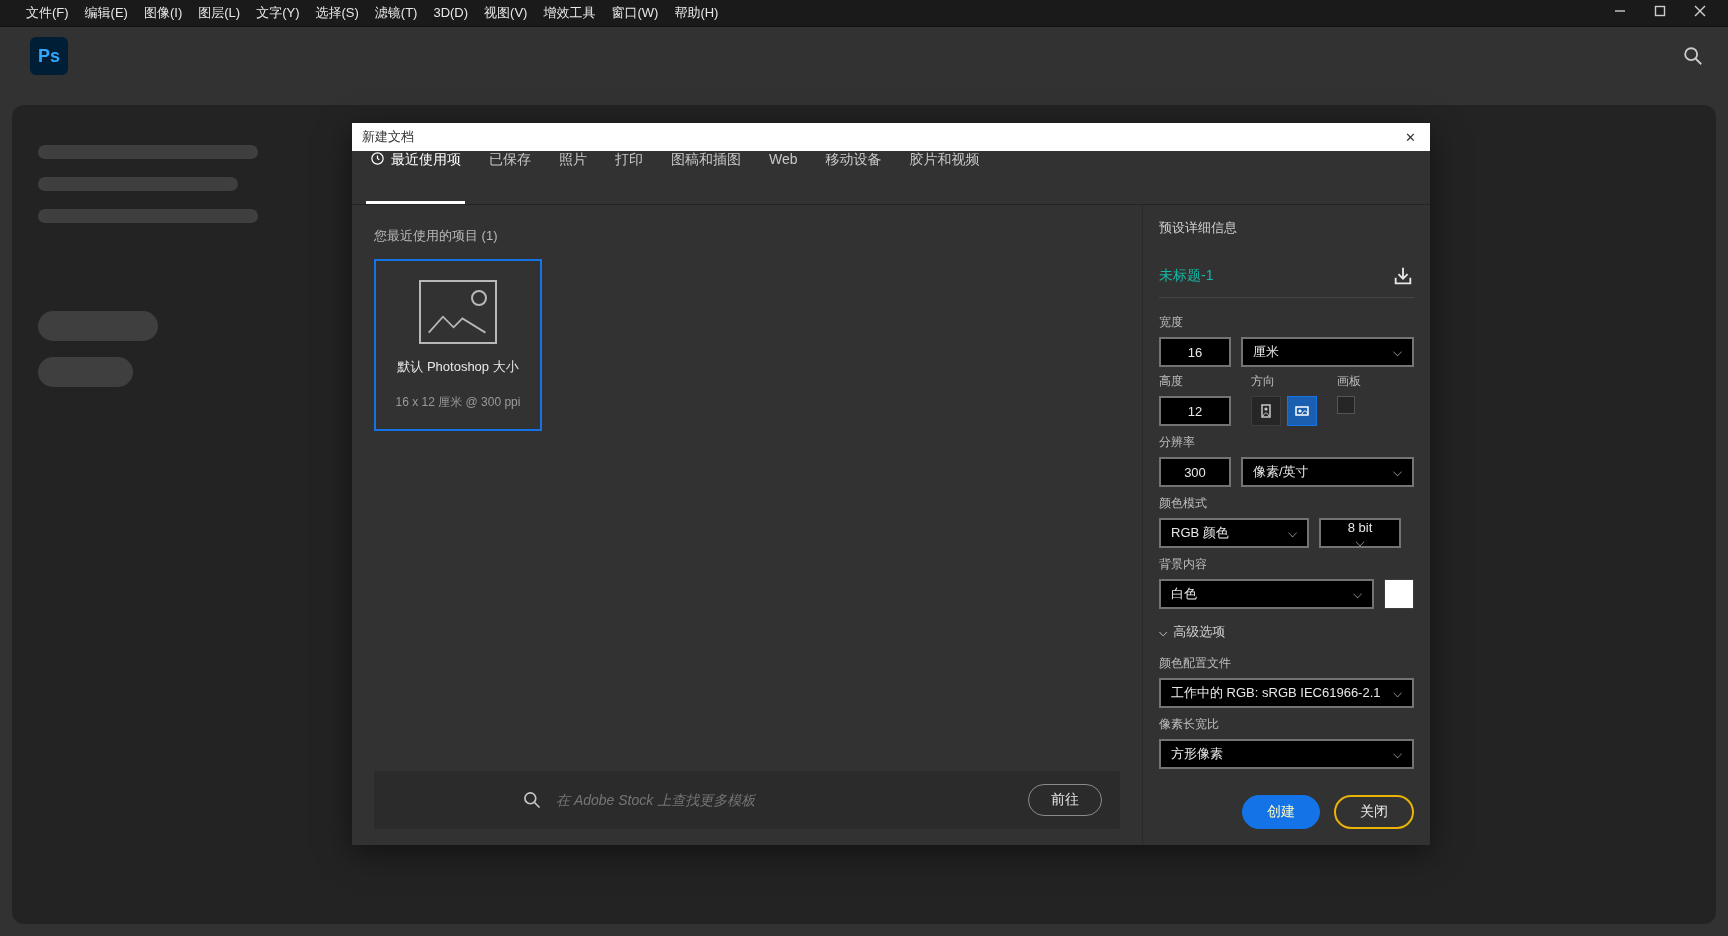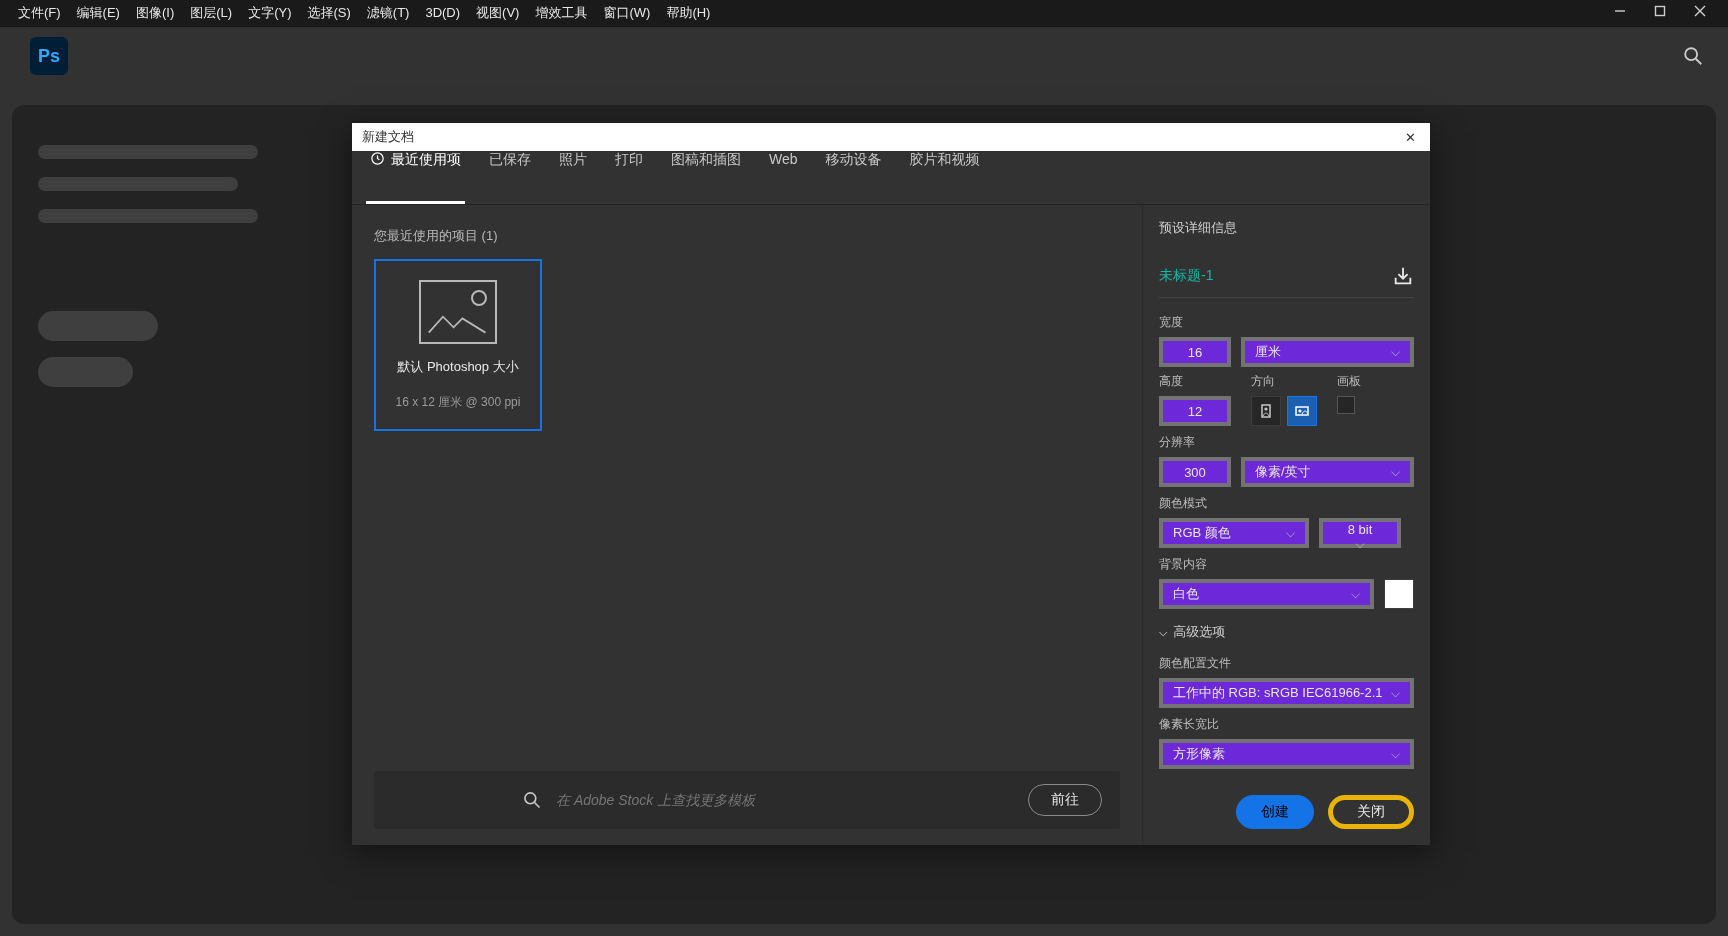"文件(F)" .menubar { left: 0 -> 8px }
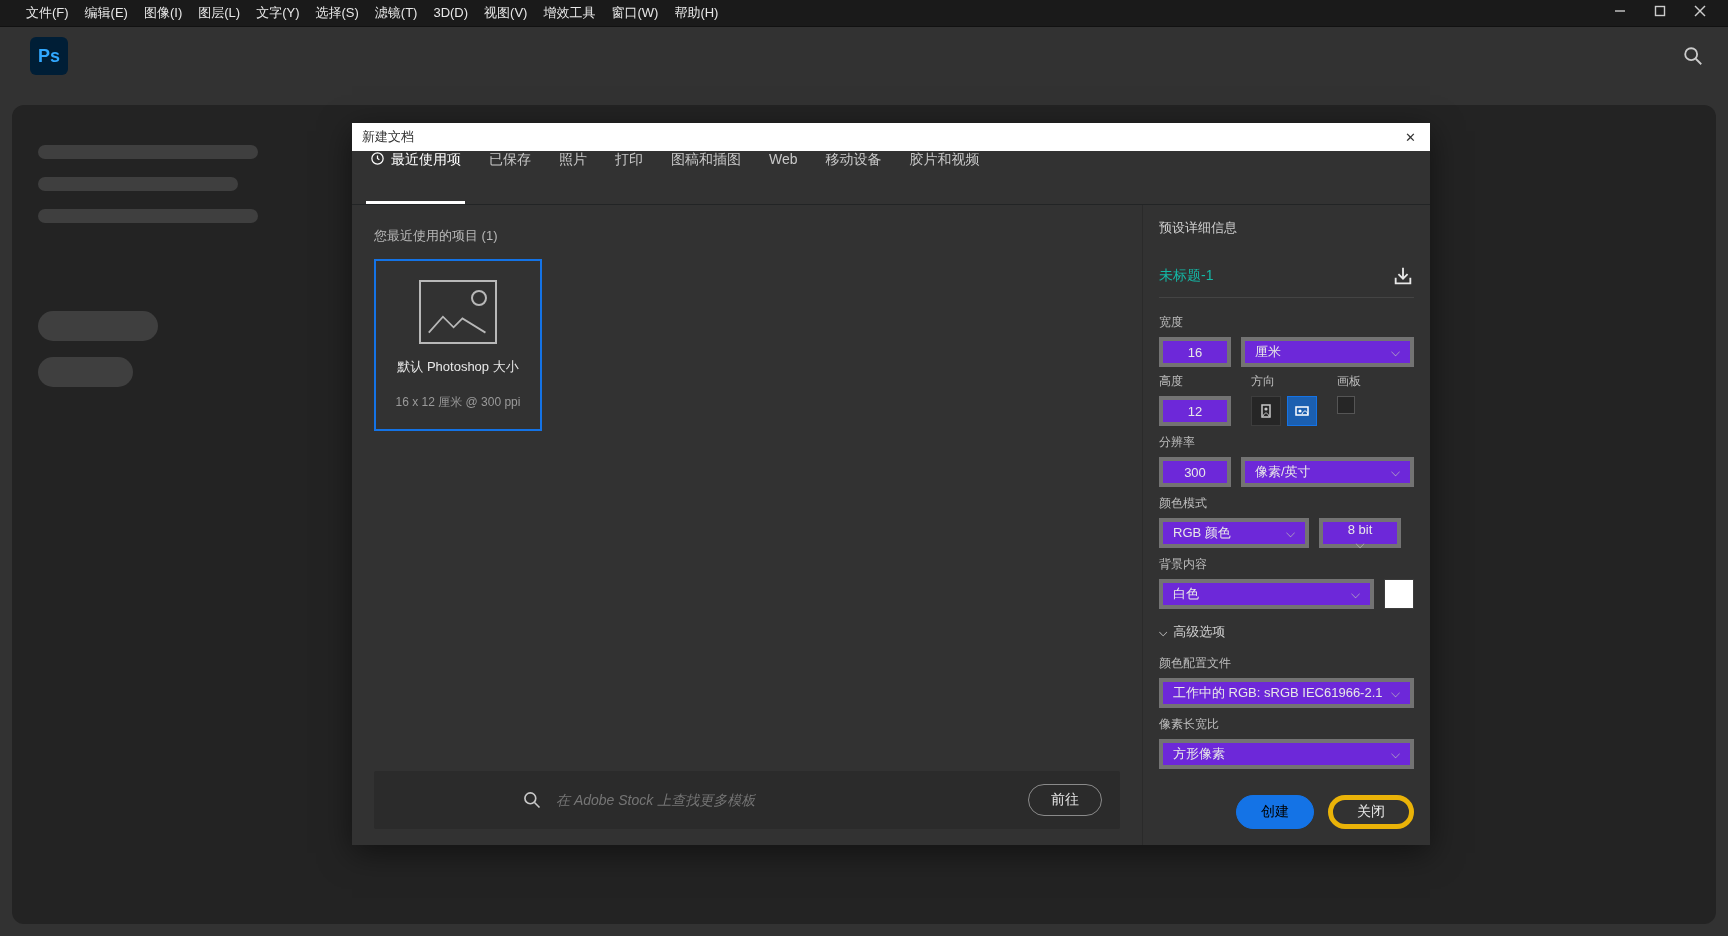"16" input.num, .sel, input.text { background: #6d28d9 -> #000000; border: 4px solid #737373 -> 2px solid #737373 }
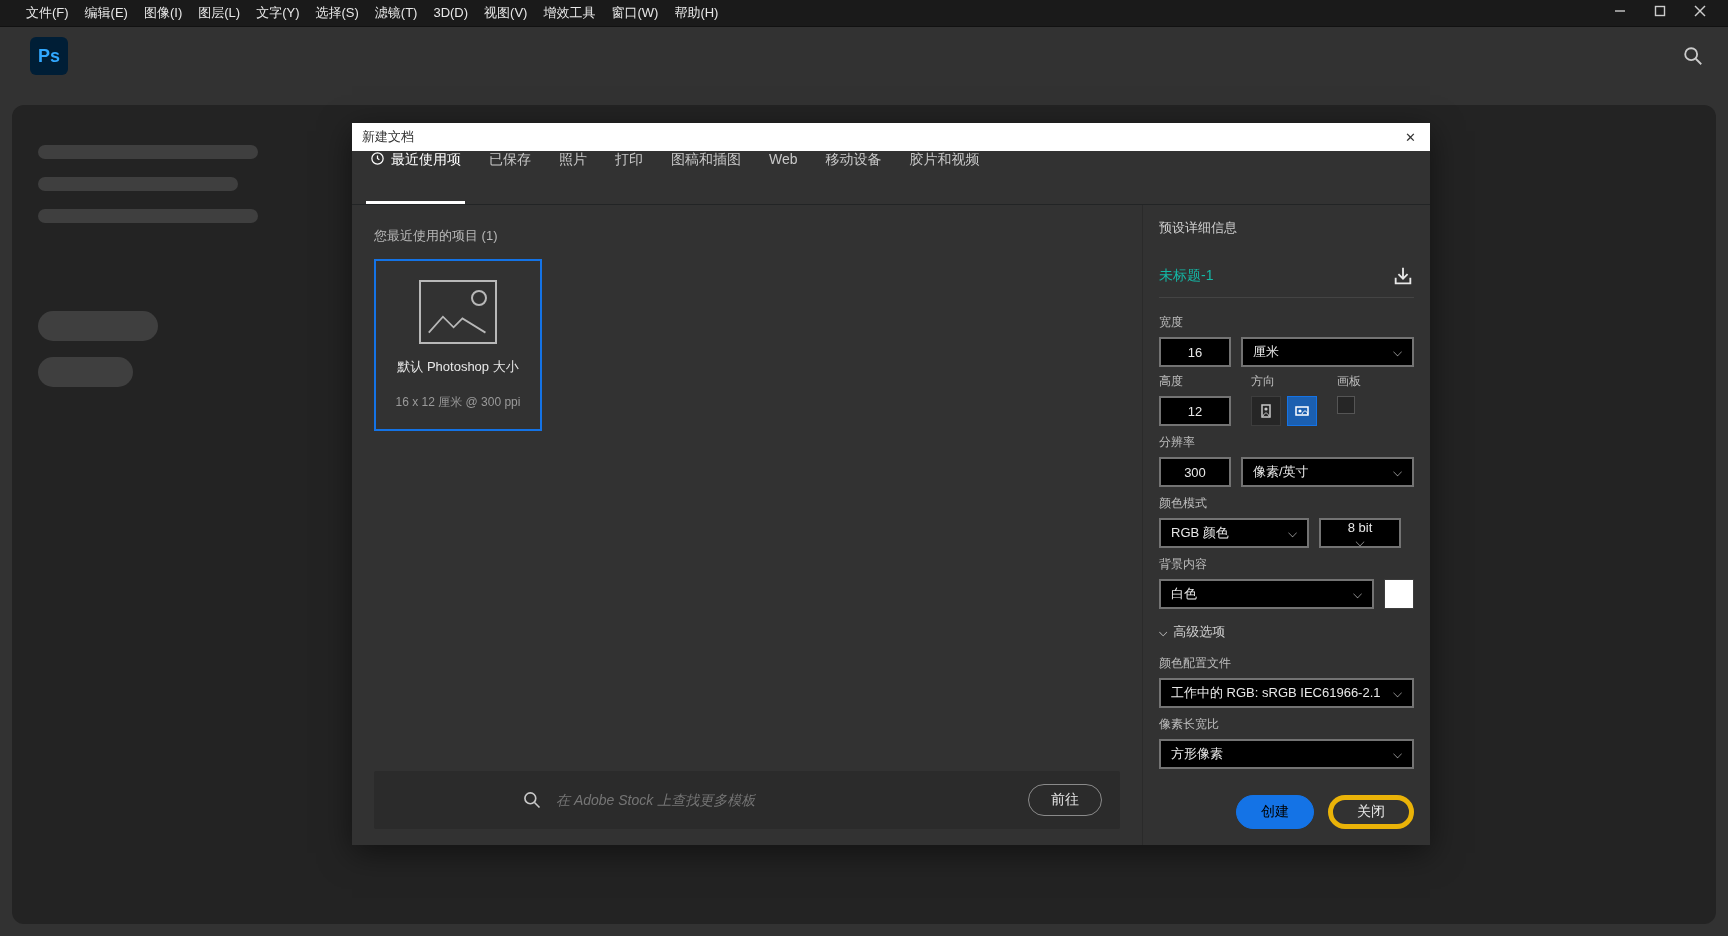"创建" .btn.primary { color: #000000 -> #fef9c3 }
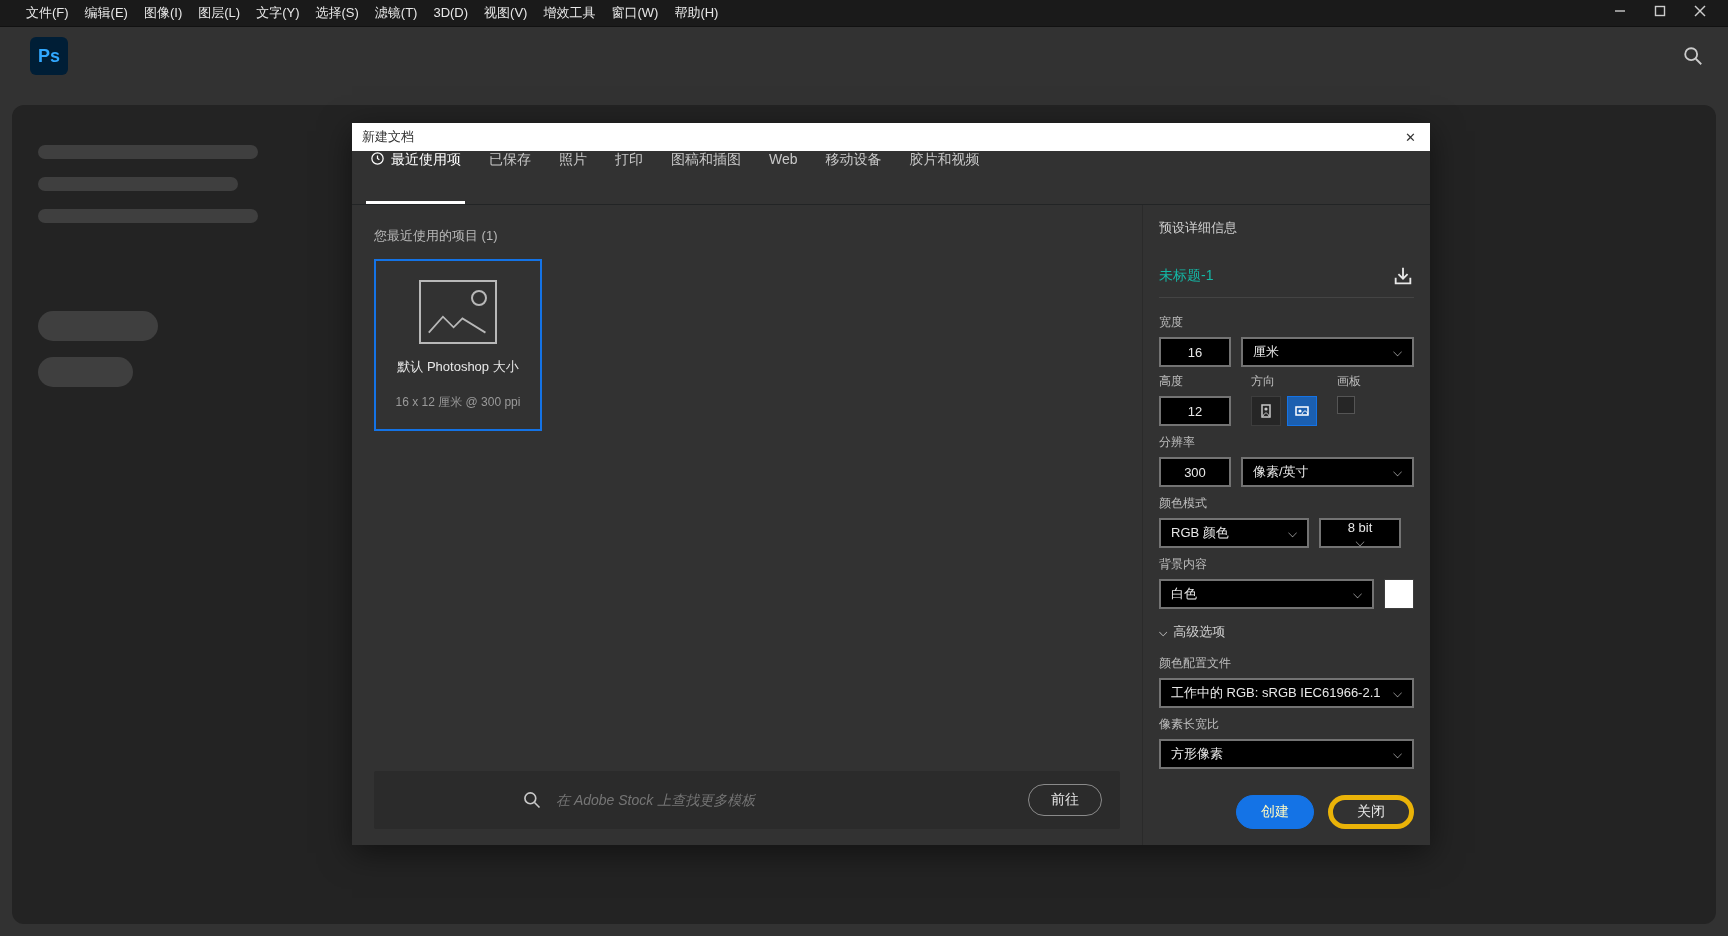"关闭" .btn.ghost { border: 5px solid #eab308 -> 2px solid #eab308 }
